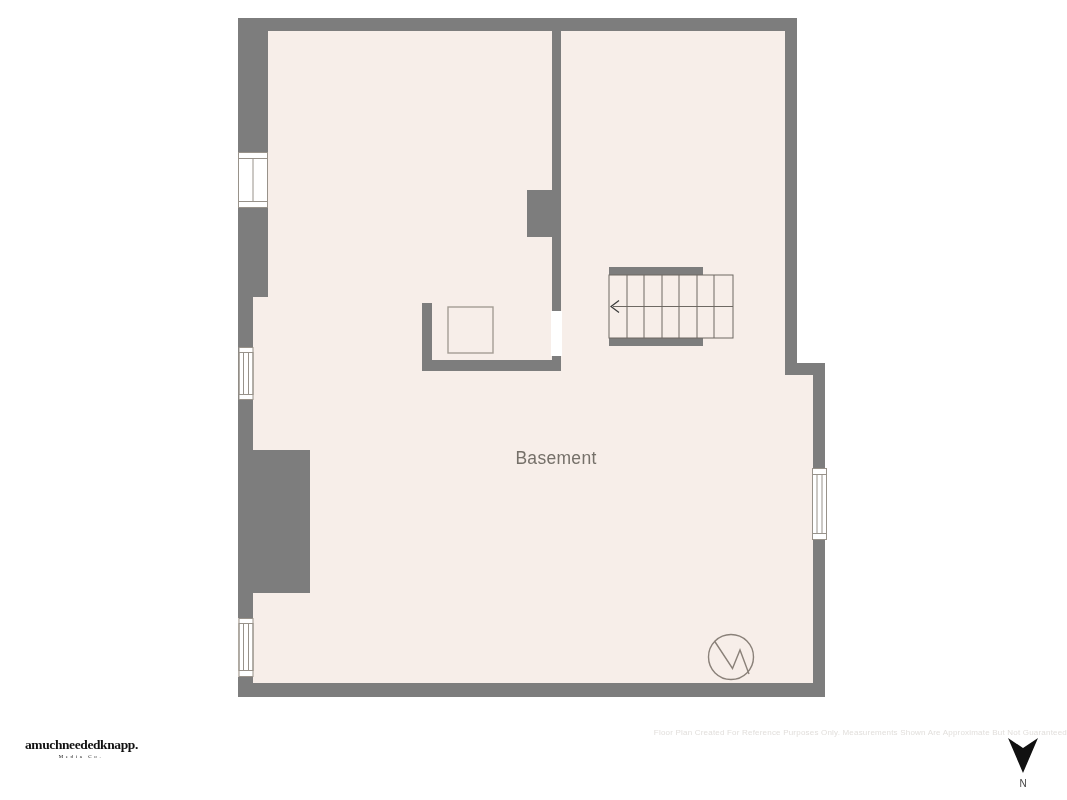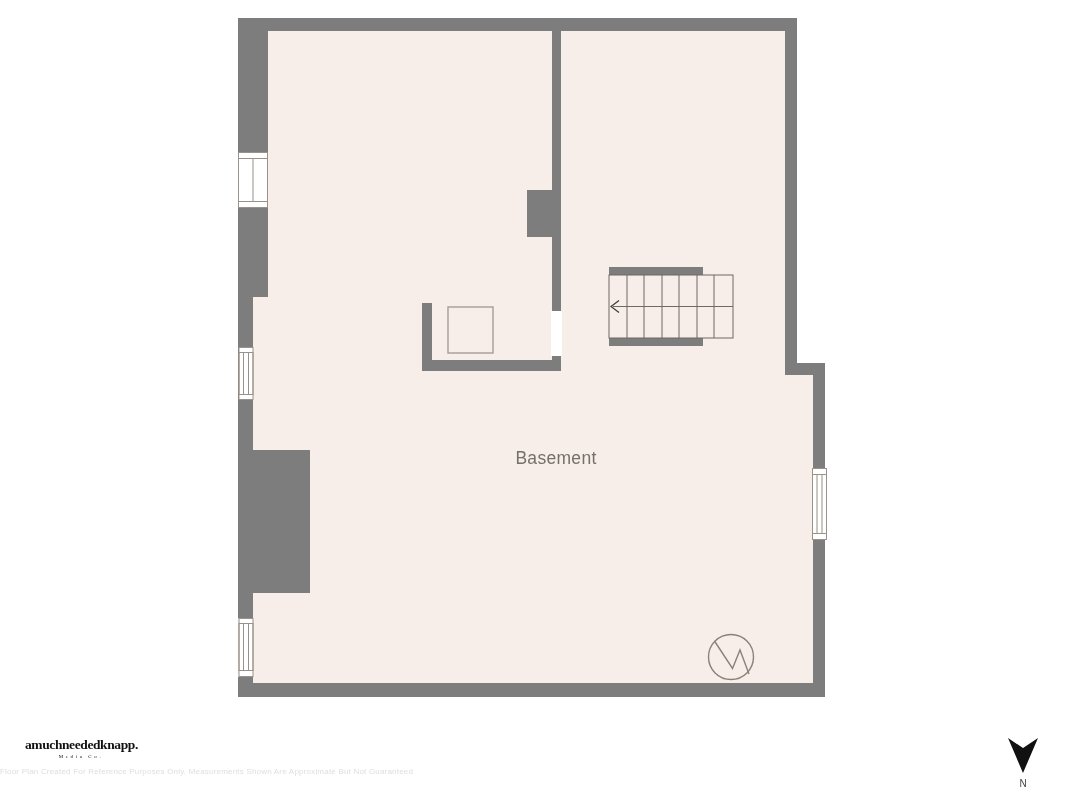"Floor Plan Created For Reference" .disclaimer { text-align: left -> right; top: 767px -> 728px }
